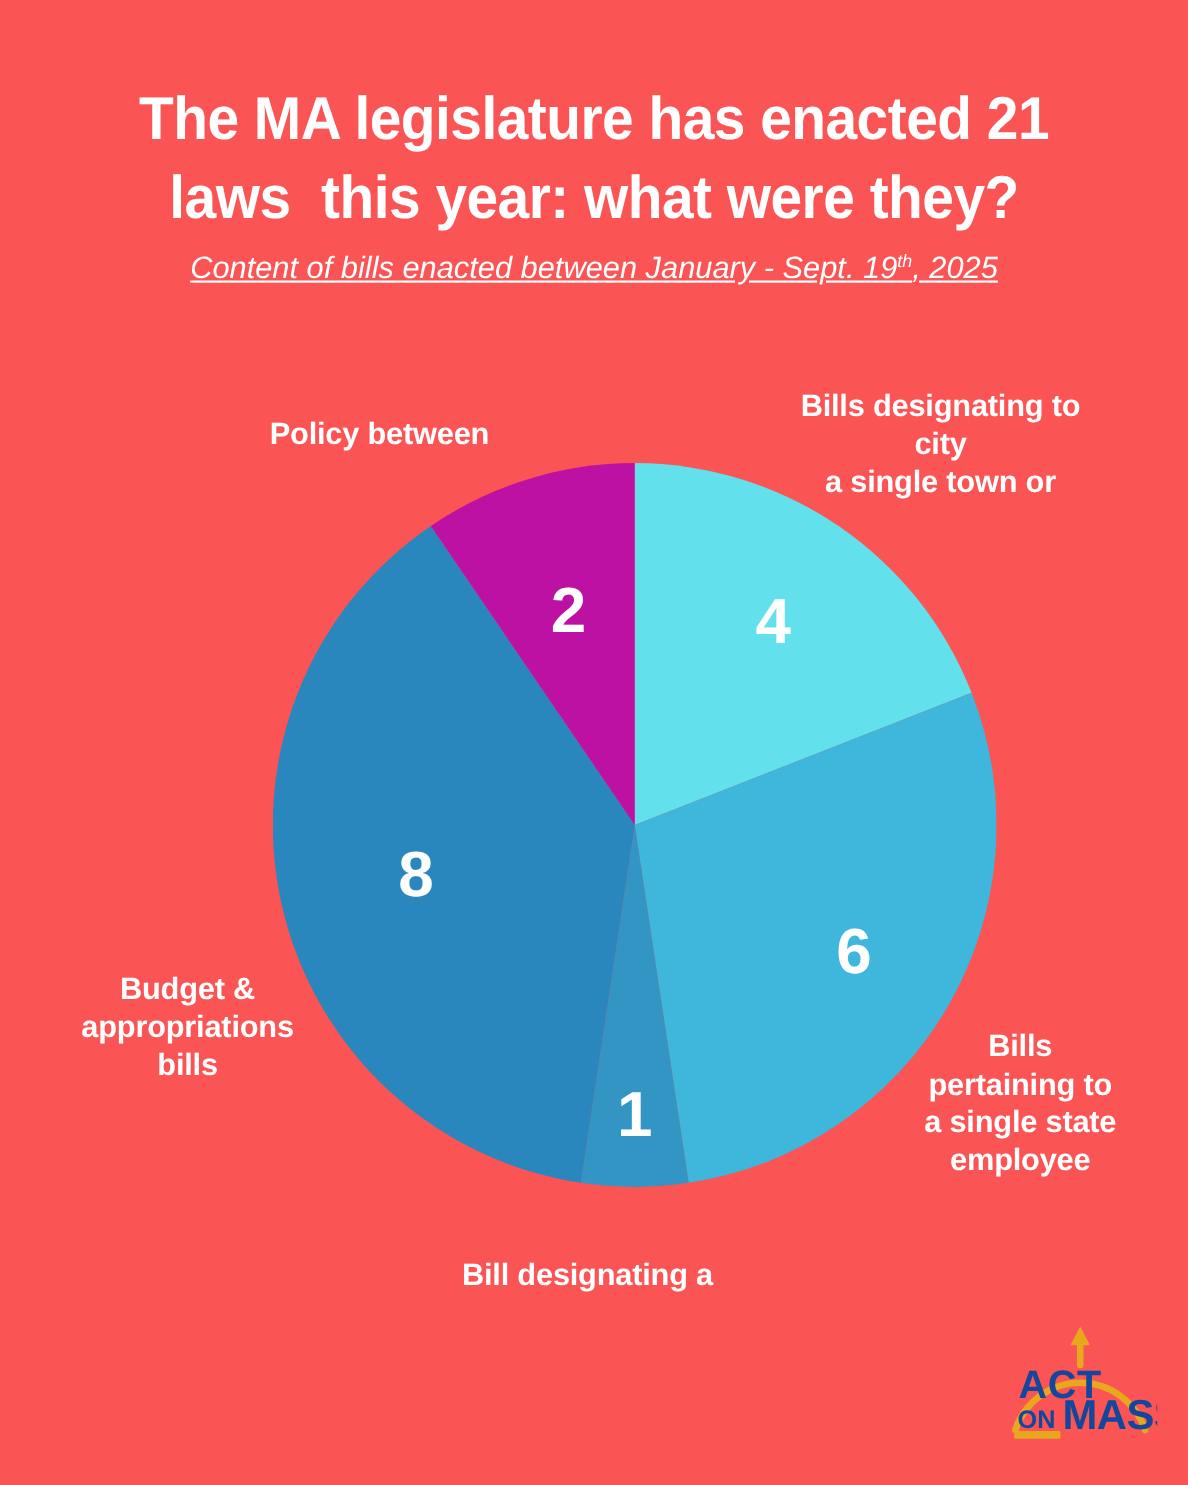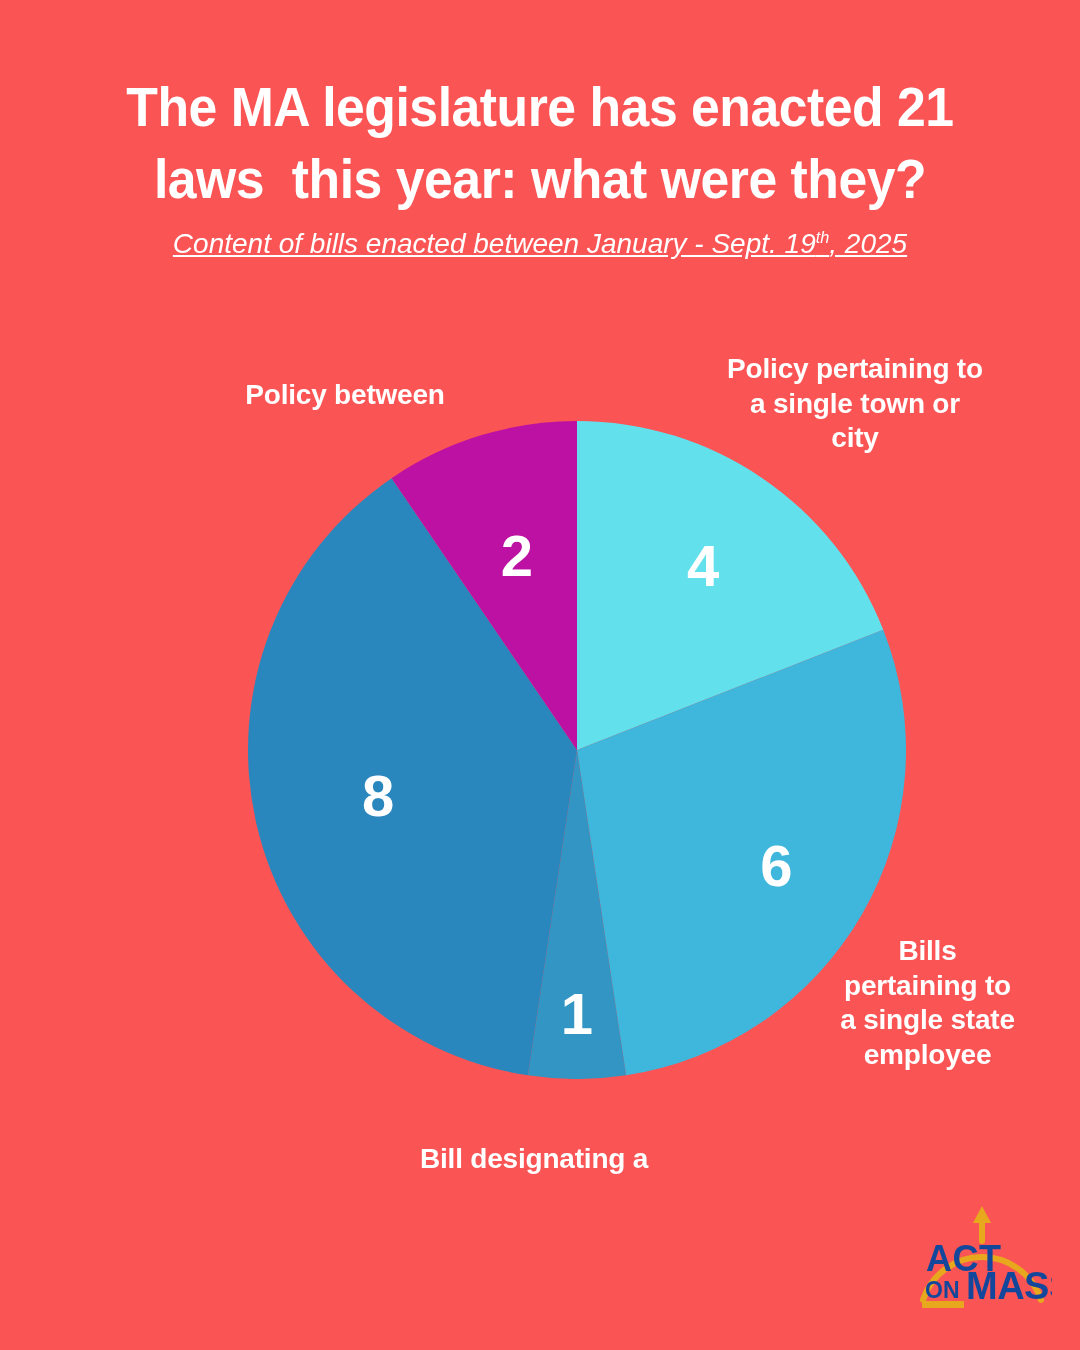"Policy pertaining to" div { text: Policy pertaining -> Bills designating }
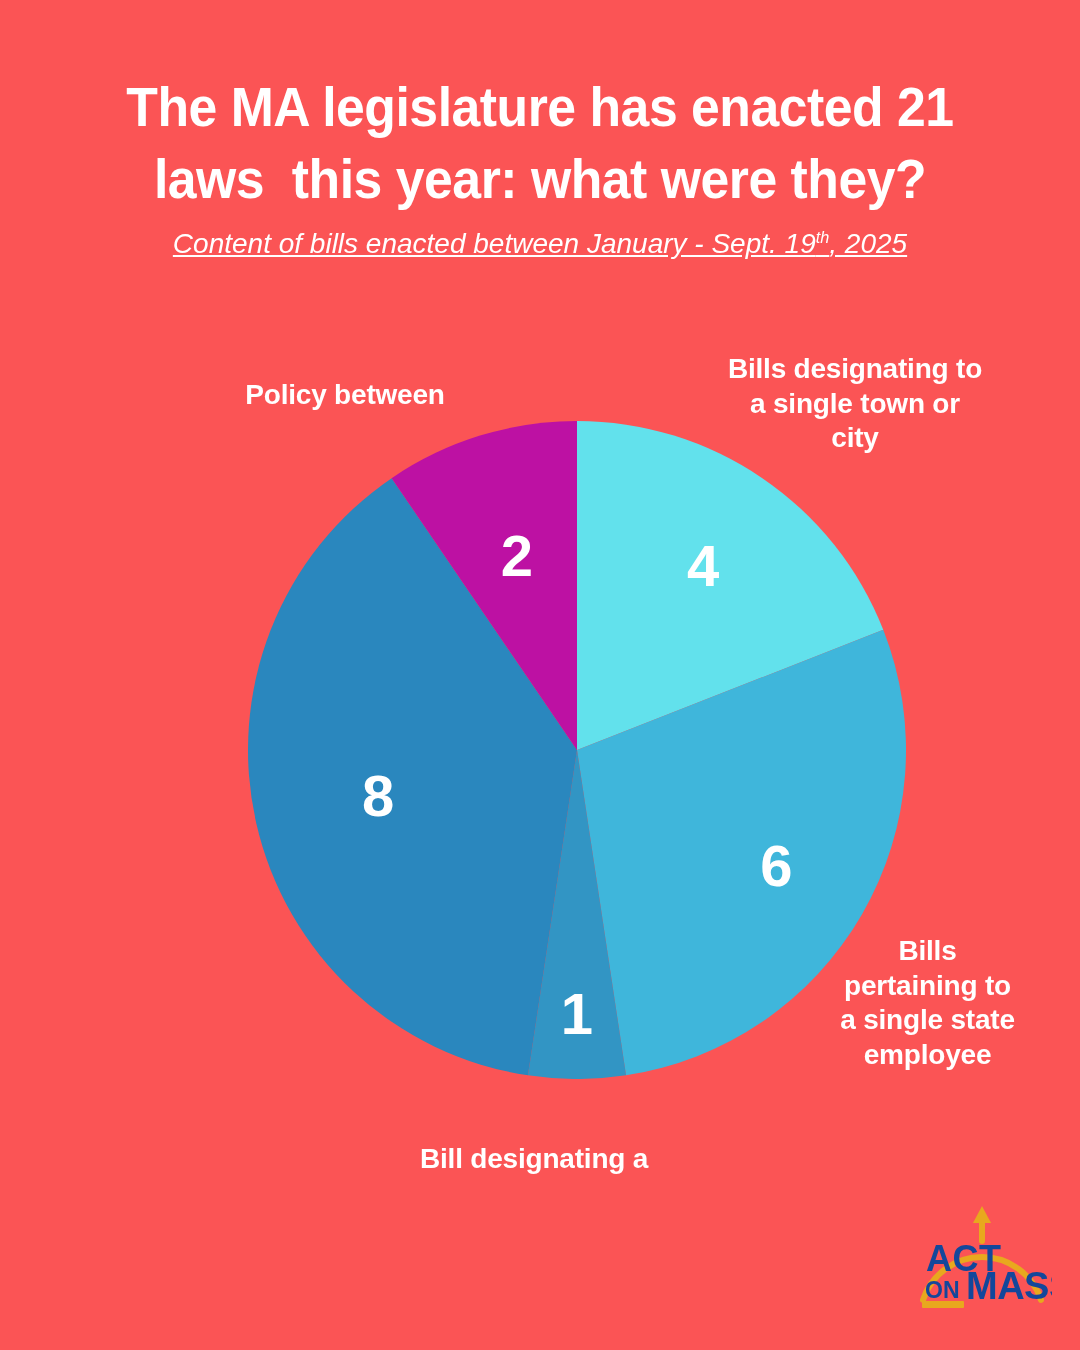"a single town or" div { order: before "city" -> after "city" }
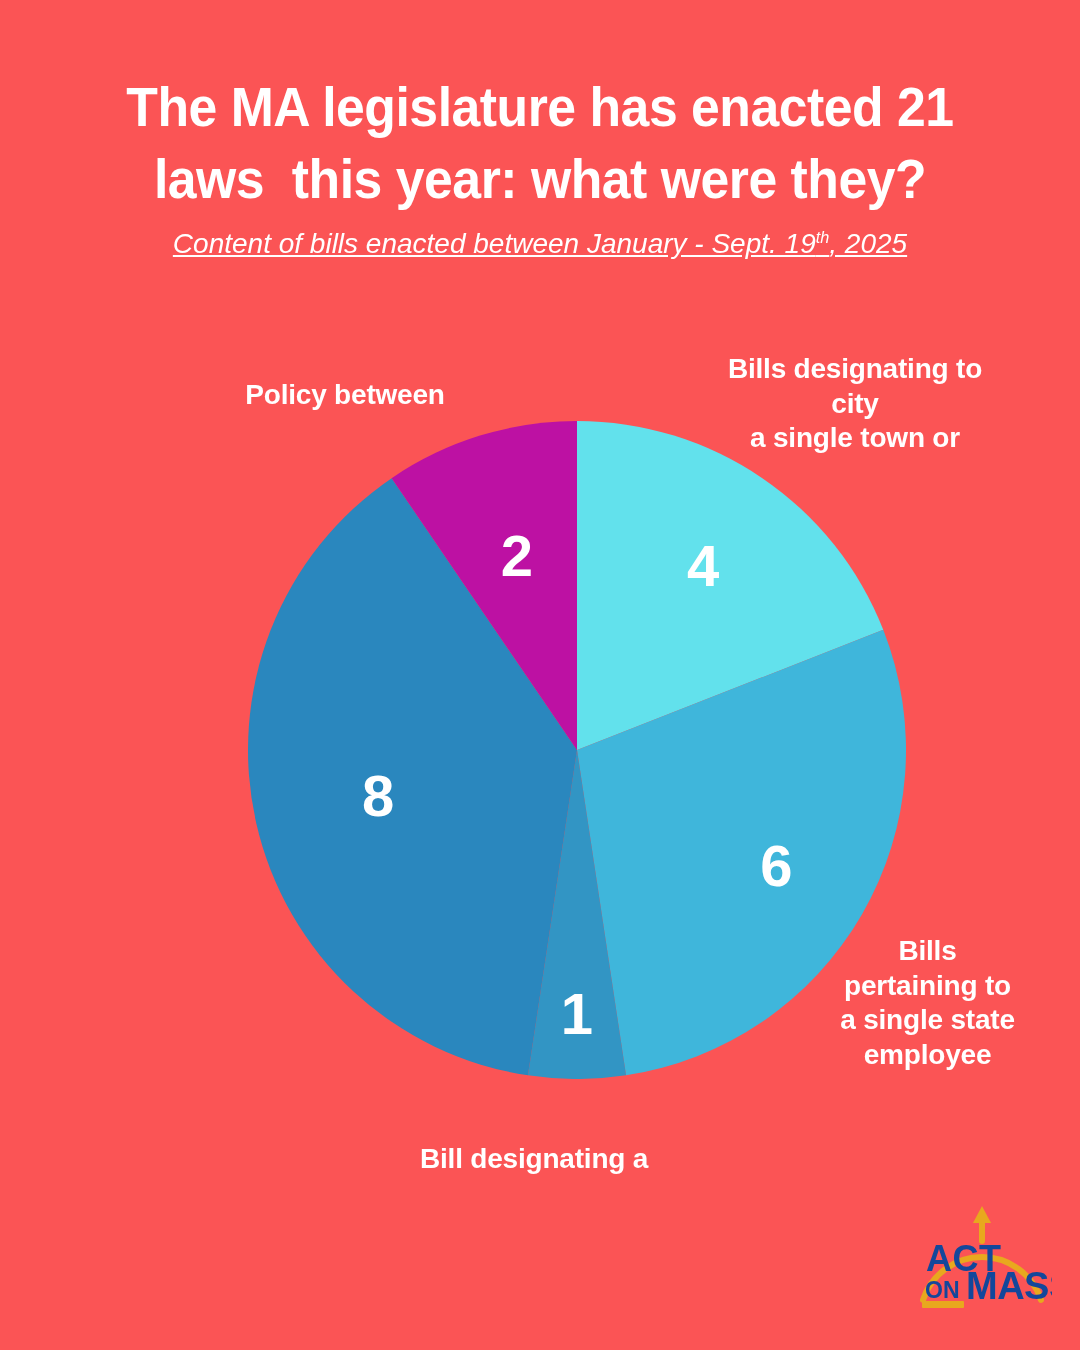"Budget &" div.label { html: none -> <div> <div>Budget &amp;</div> <div>appropriations</div> <div>bills</div> </div> }
